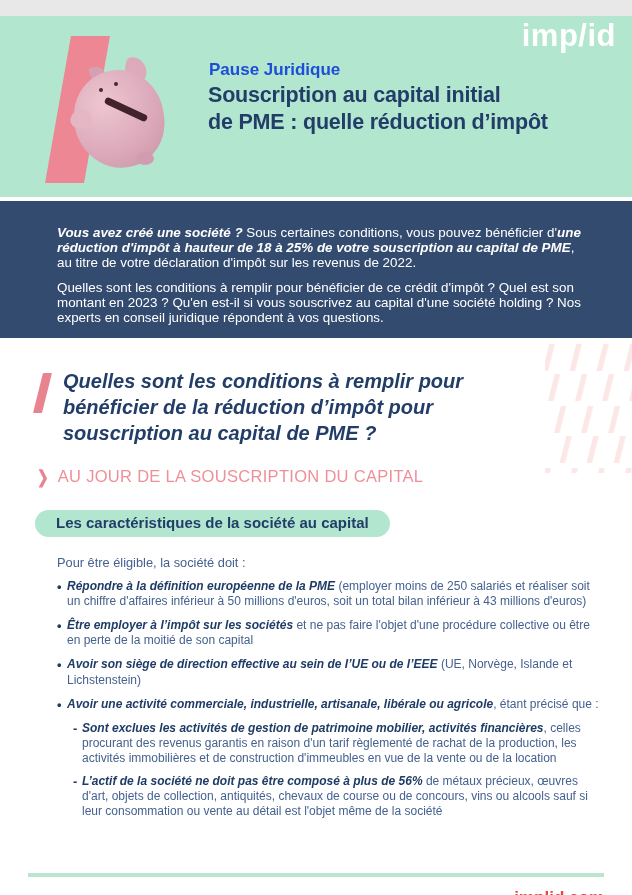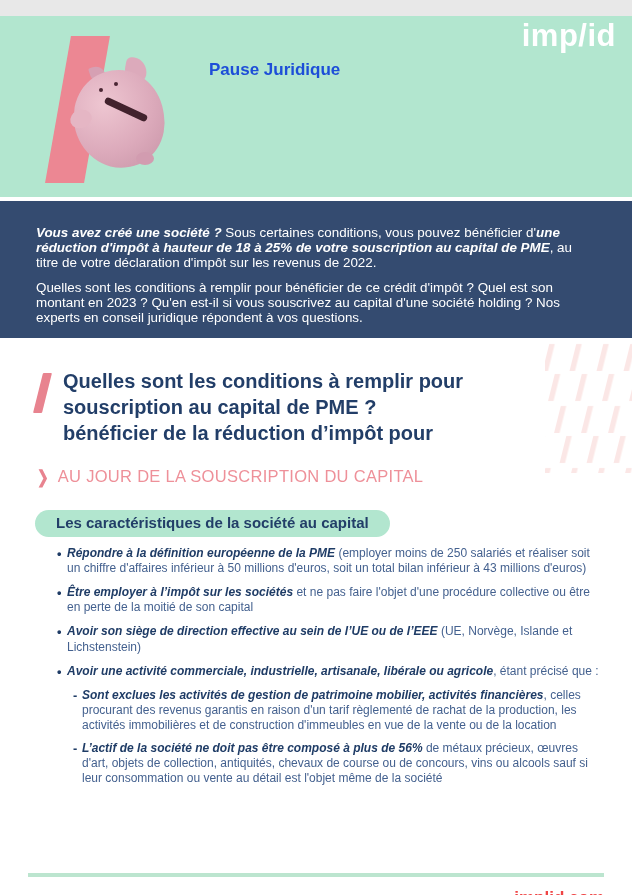"Souscription au capital initial" div { html: none -> <div>Souscription au capital initial</div> }
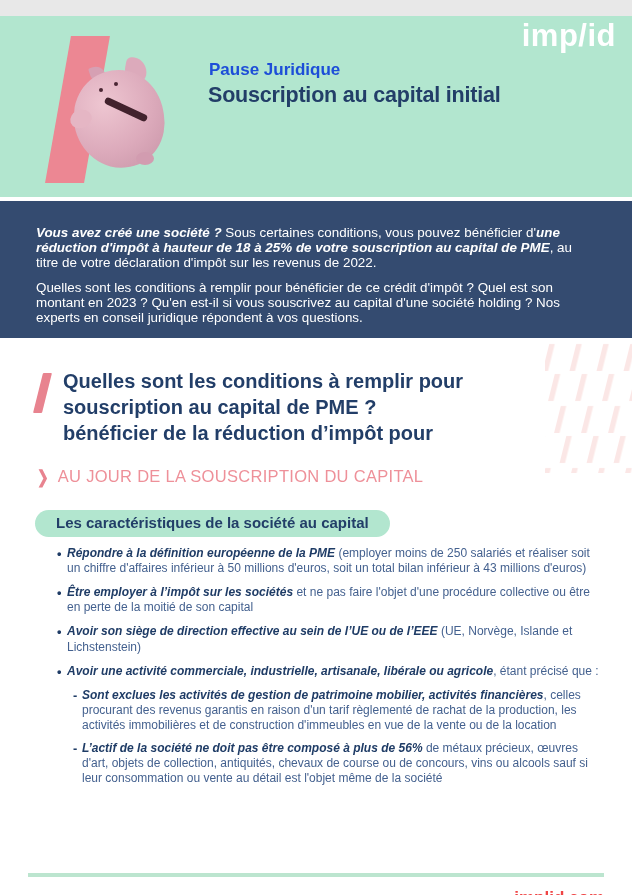"de PME : quelle réduction" div { html: none -> <div>de PME : quelle réduction d’impôt</div> }
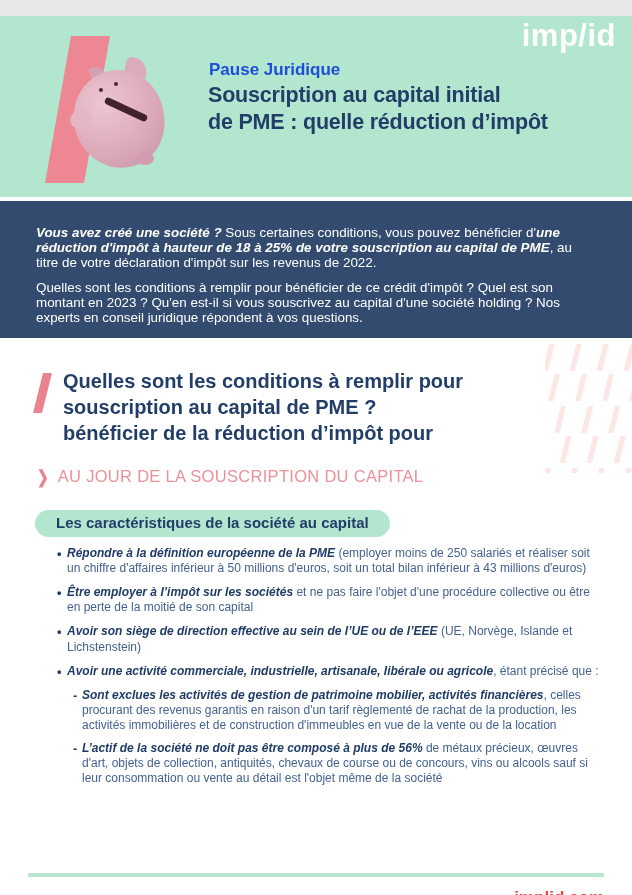"Vous avez créé une société" .band { padding: 24px 50px 0 36px -> 24px 50px 0 57px }
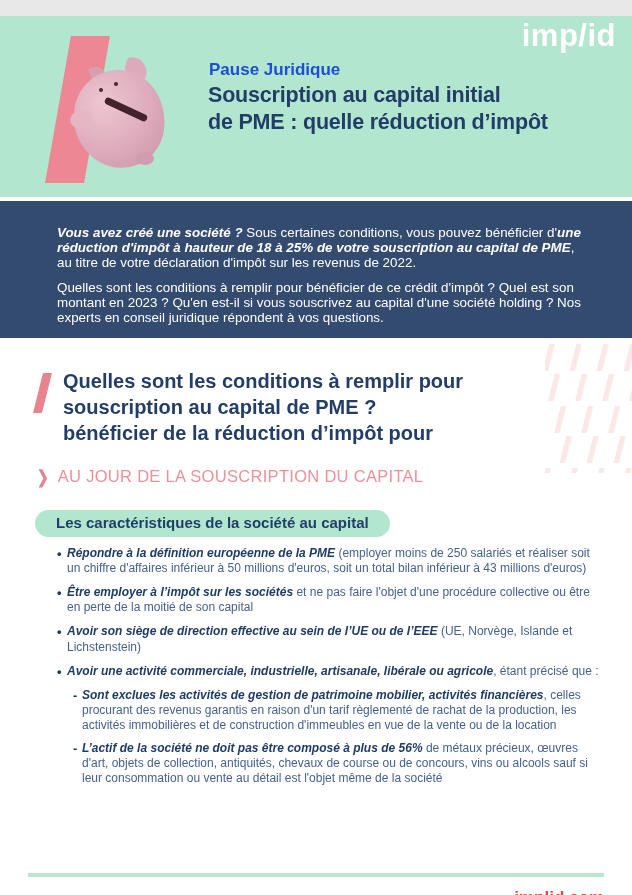"Quelles sont les conditions à remplir pour" .q-title { font-style: none -> italic }
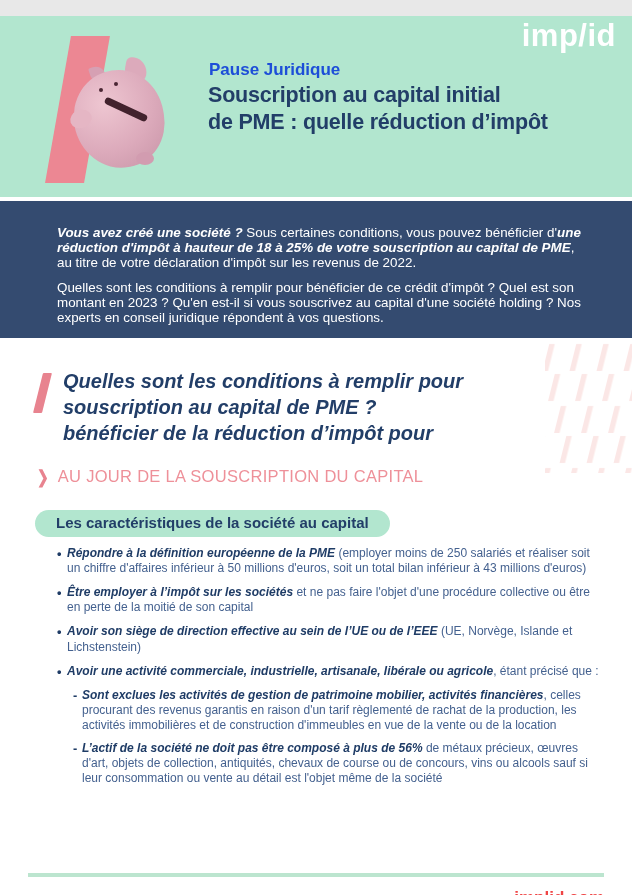"souscription au capital de PME" div { order: before "bénéficier de la réduction d’impôt" -> after "bénéficier de la réduction d’impôt" }
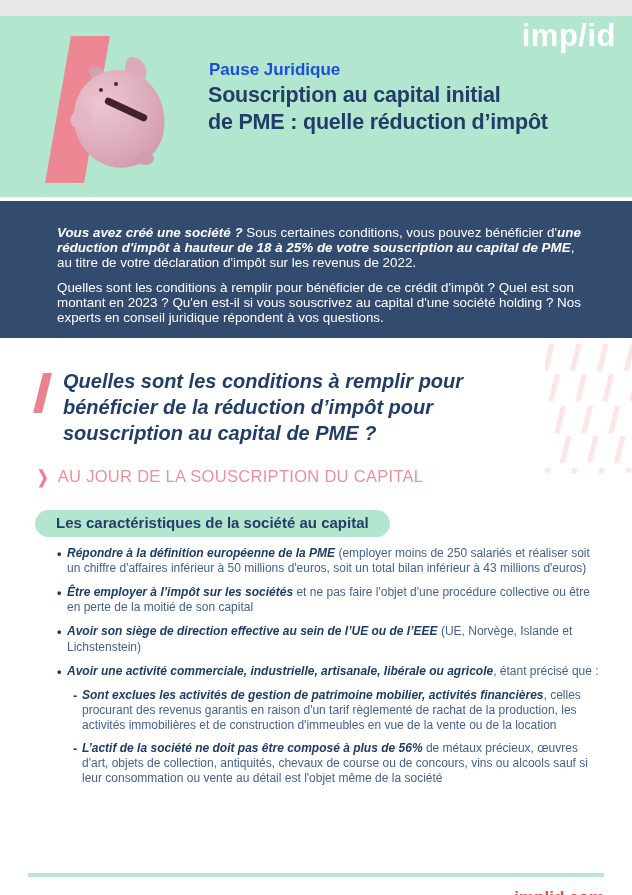"Pour être éligible, la société" p.list-intro { html: none -> <p>Pour être éligible, la société doit :</p> }
